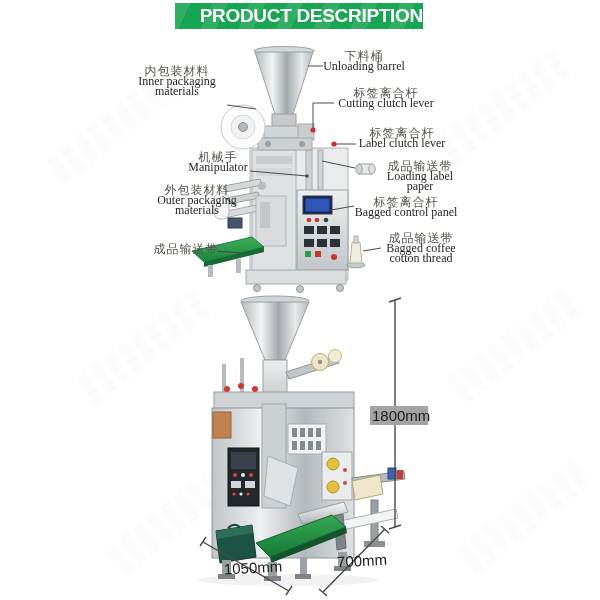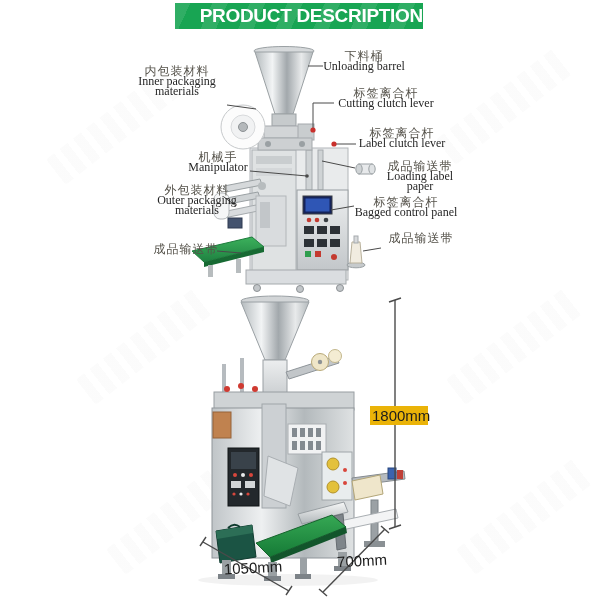"Bagged coffee" div.en { html: none -> <div>Bagged coffee cotton thread</div> }
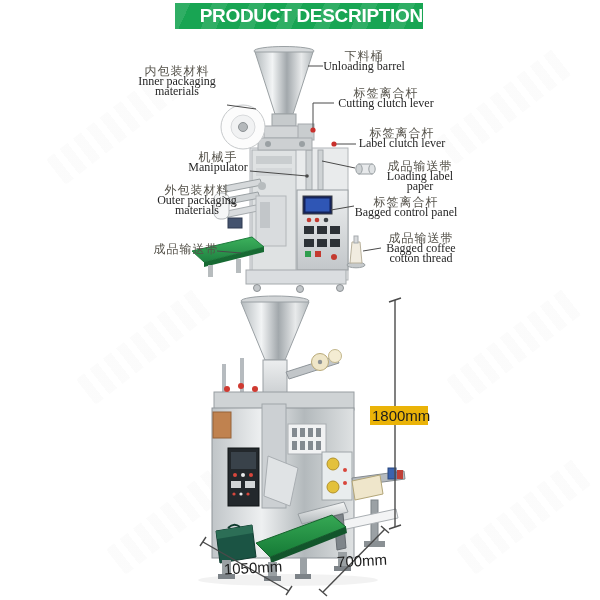"1800mm" #dim-1800 { background: #eab308 -> #a3a3a3 }
